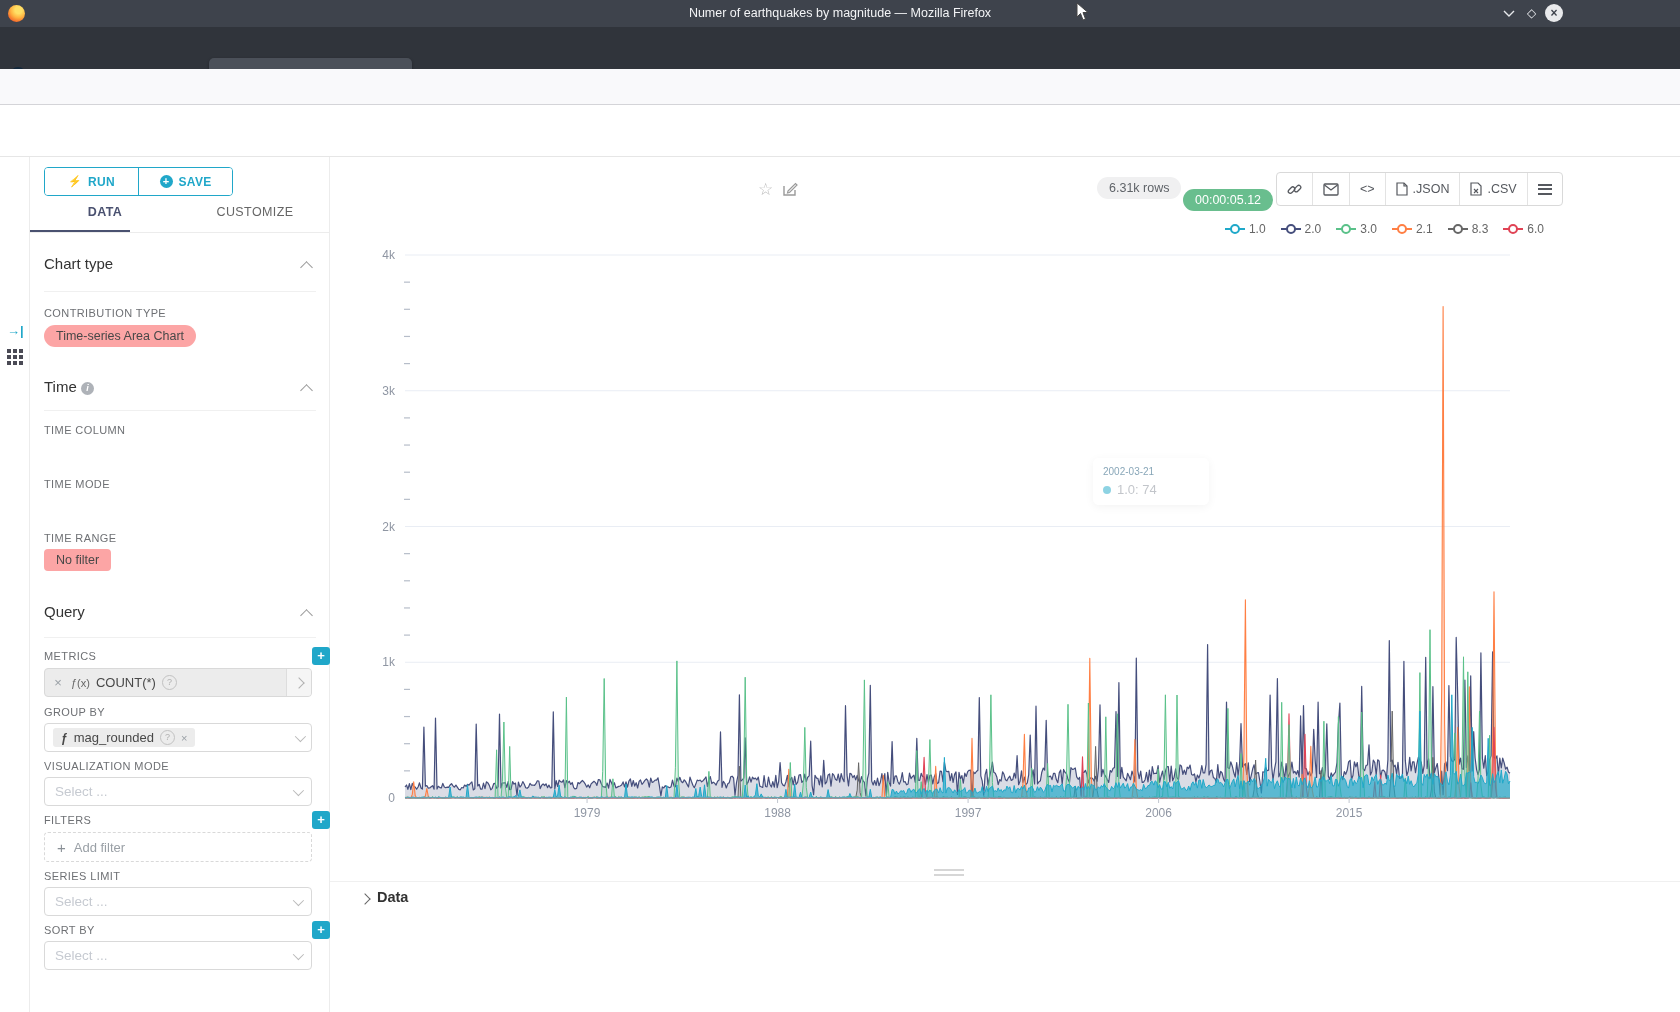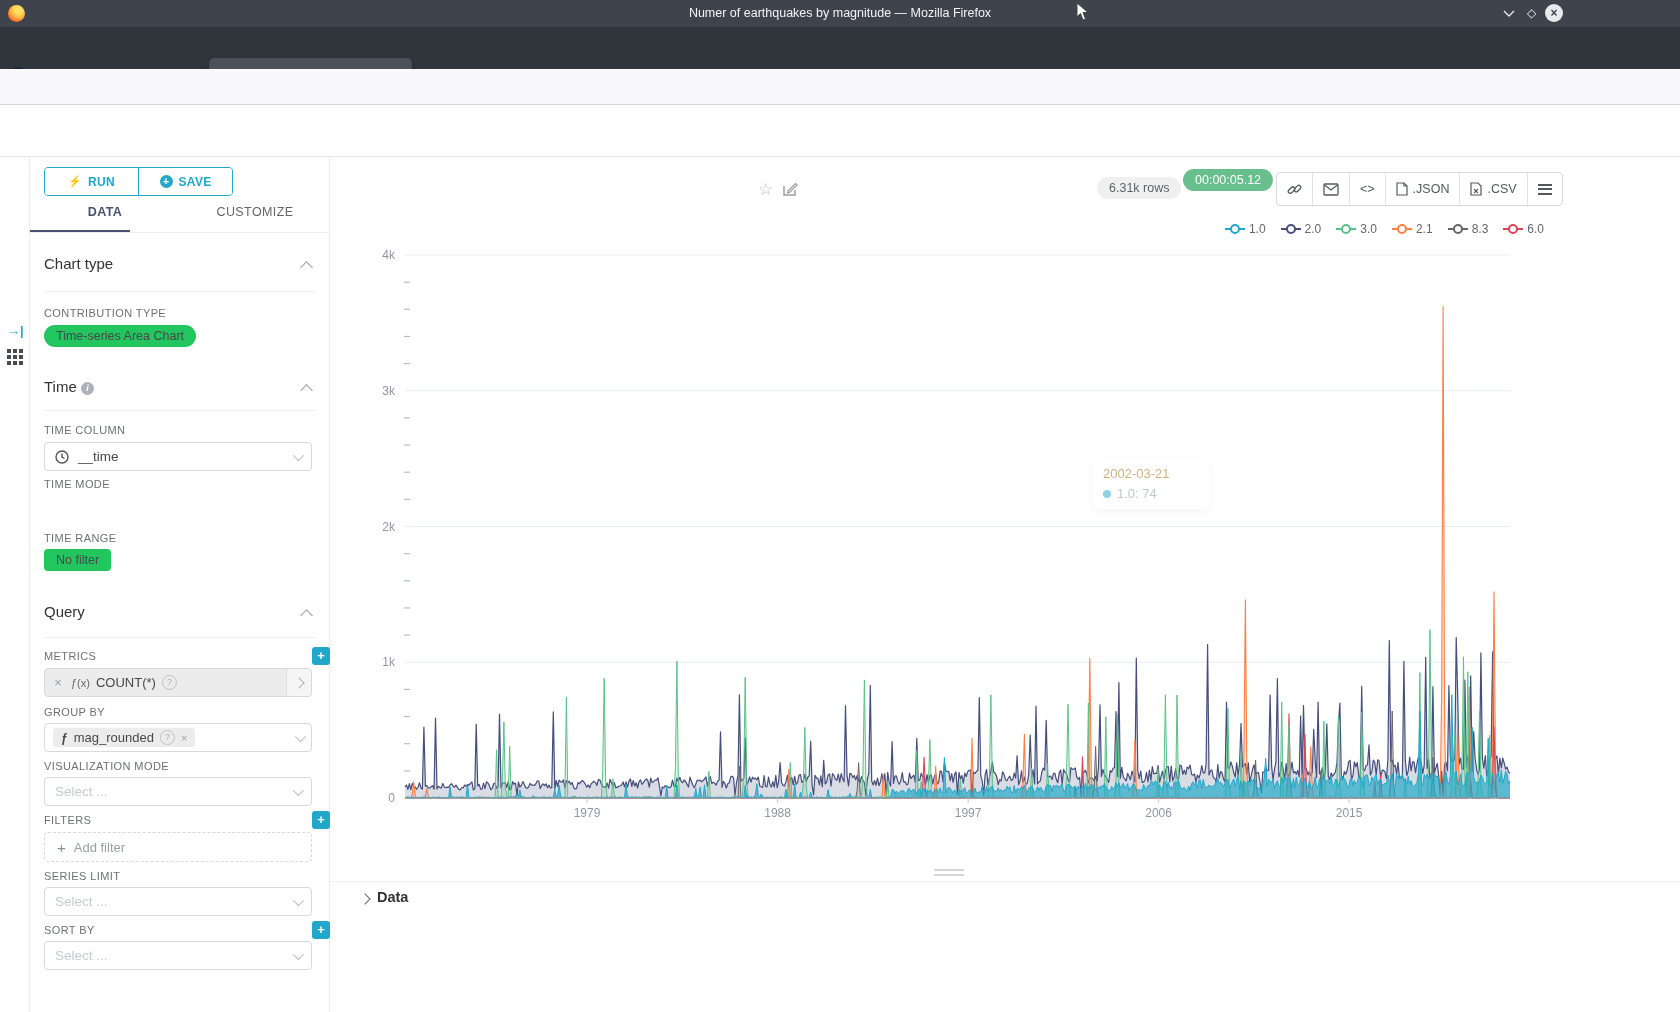"00:00:05.12" #timer-pill { top: 12px -> 32px }
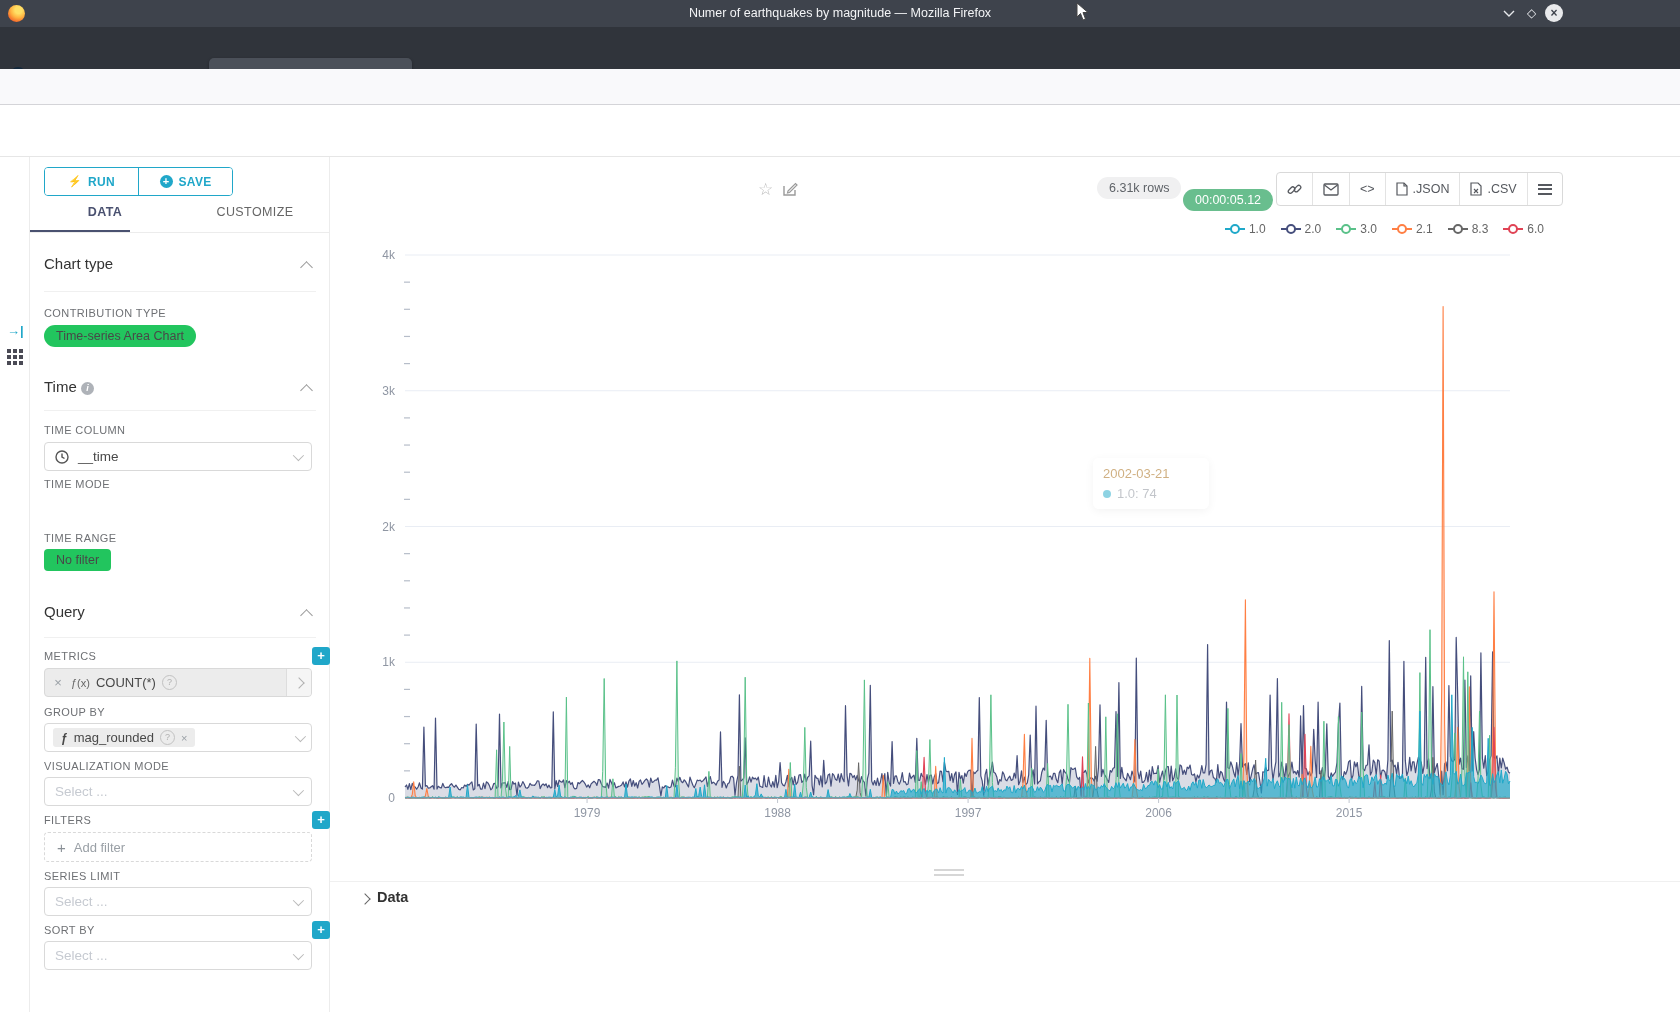"Time-series Area Chart" .pill { background: #22c55e -> #fca5a5 }
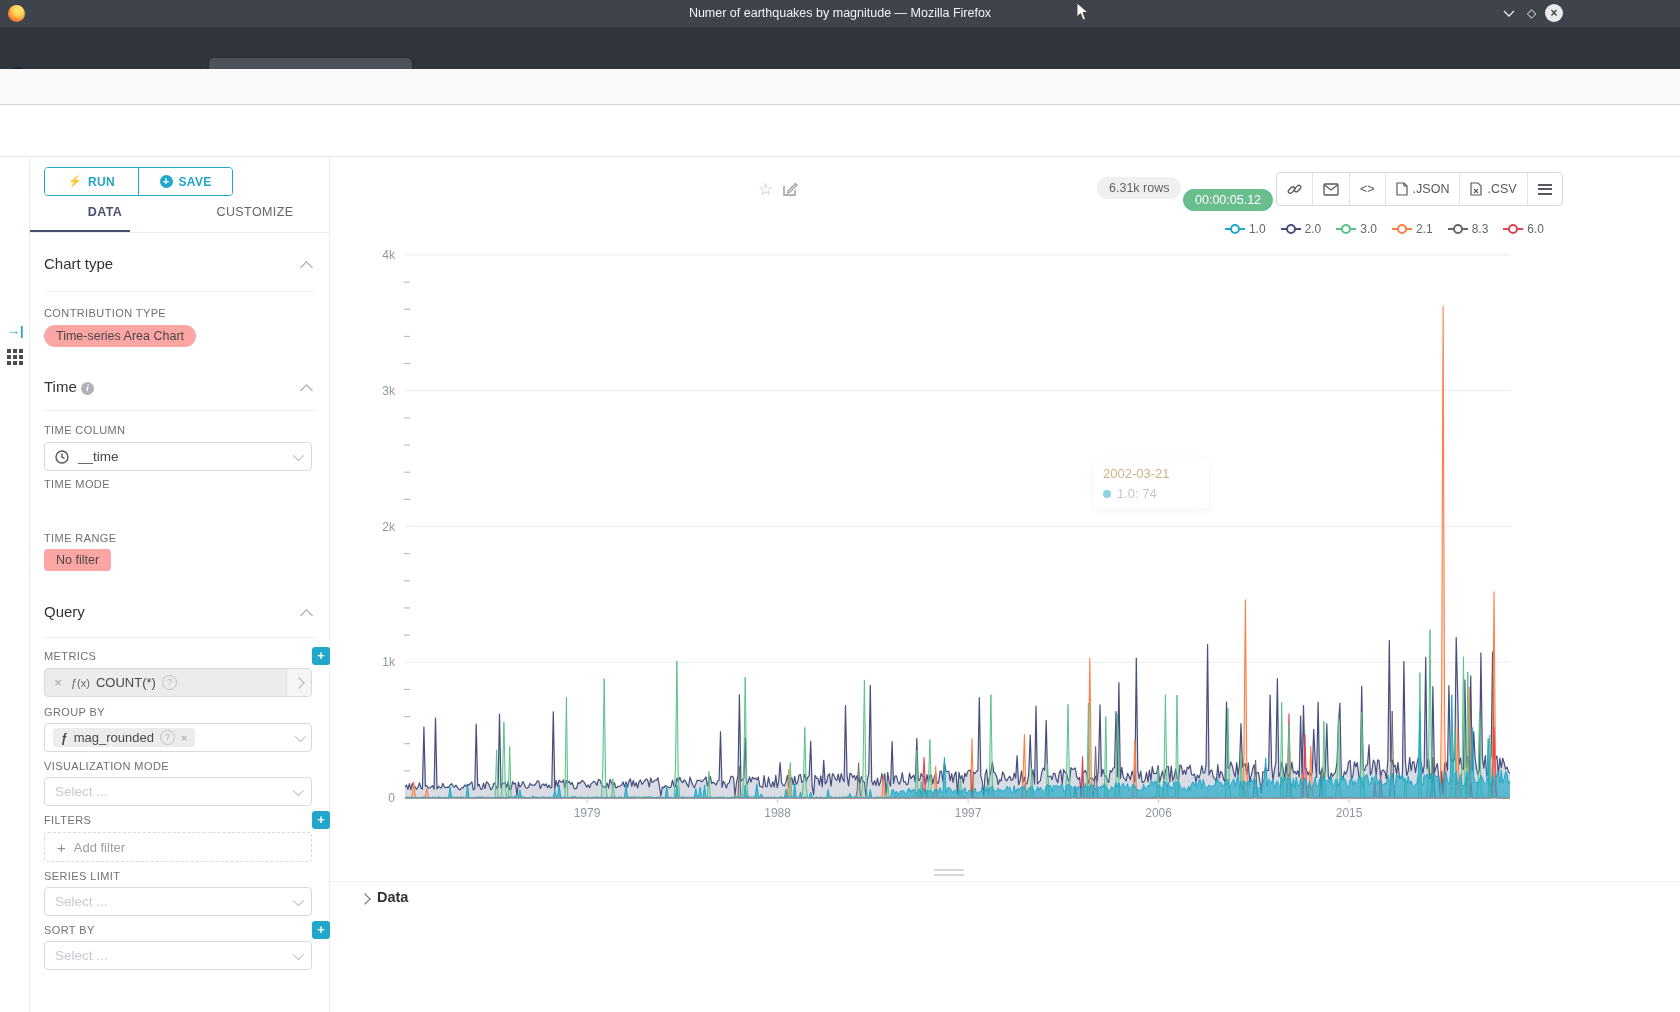"__time" div.abs { html: <div> <svg> <circle></circle> <path></path> </svg> <span>__time</span> <span></span> </div> -> none }
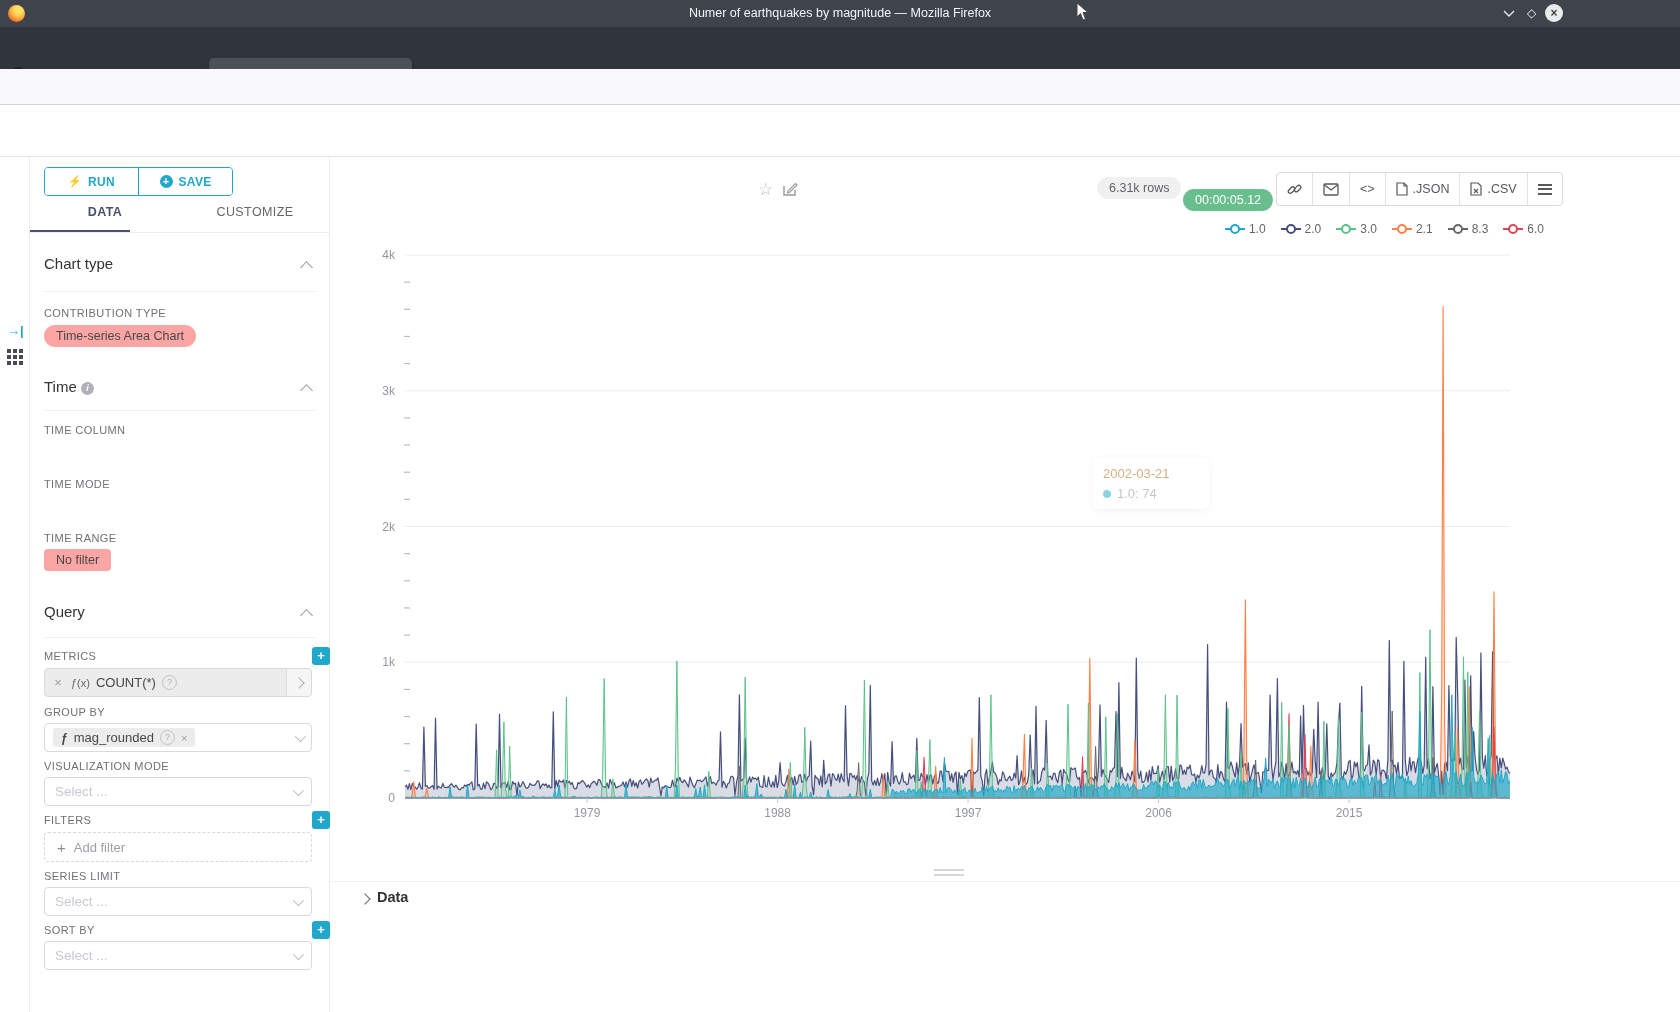"2002-03-21" #tooltip .tdate { color: #a16207 -> #0c4a6e; font-size: 13px -> 10px }
